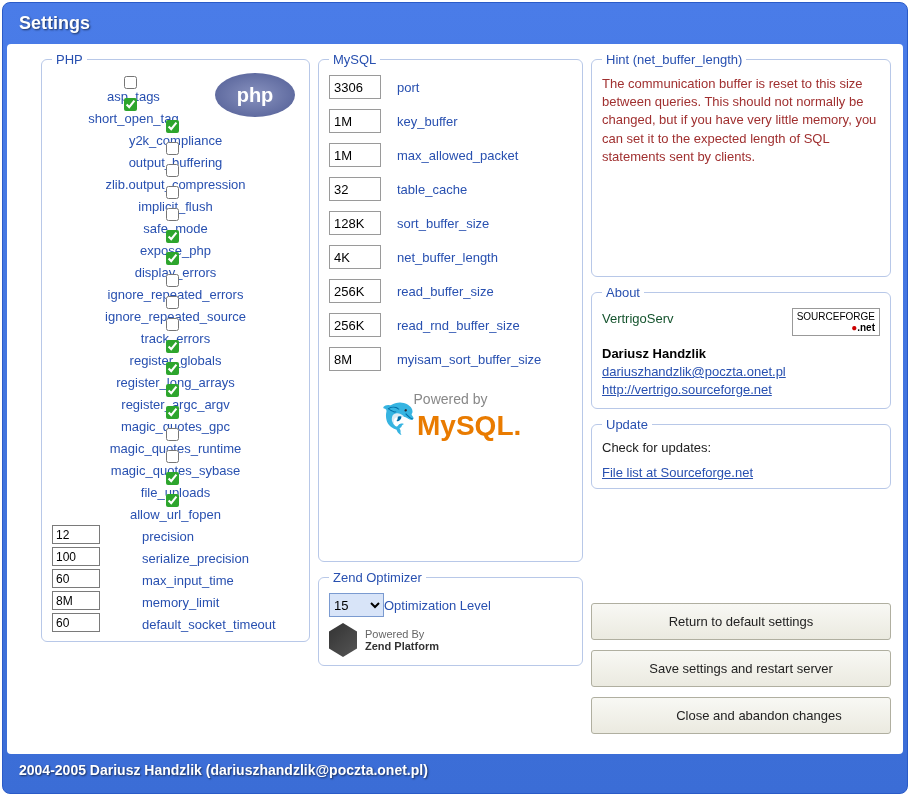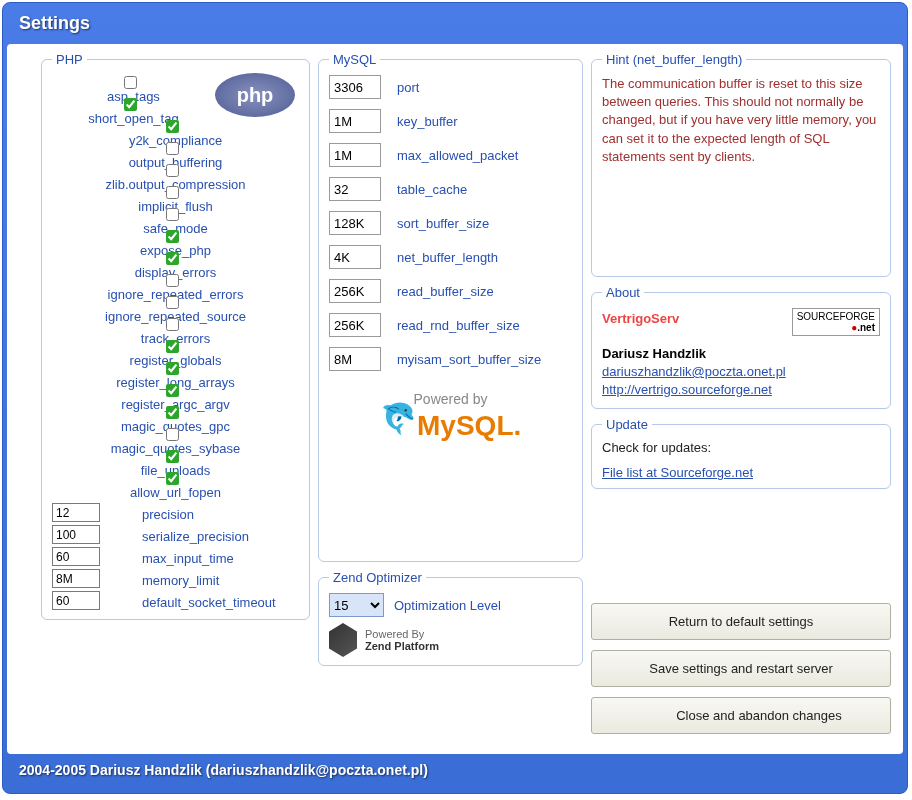"VertrigoServ" .about-bold { color: #ef4444 -> #14532d; font-weight: bold -> normal }
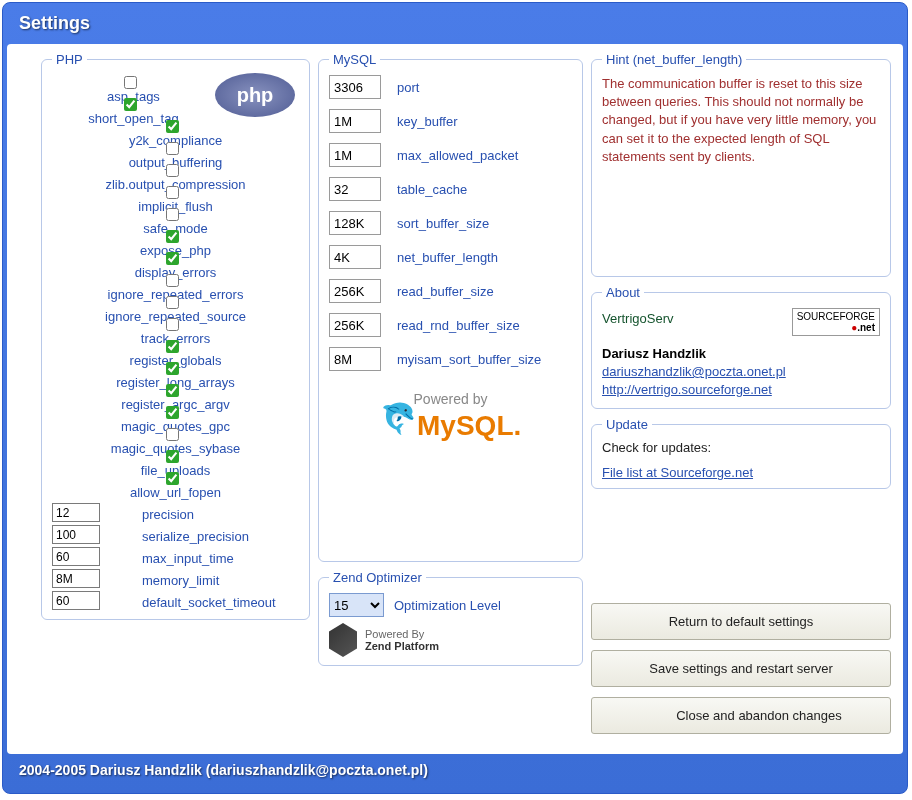"magic_quotes_runtime" div.check-row { html: none -> <div> <input> <label>magic_quotes_runtime</label> </div> }
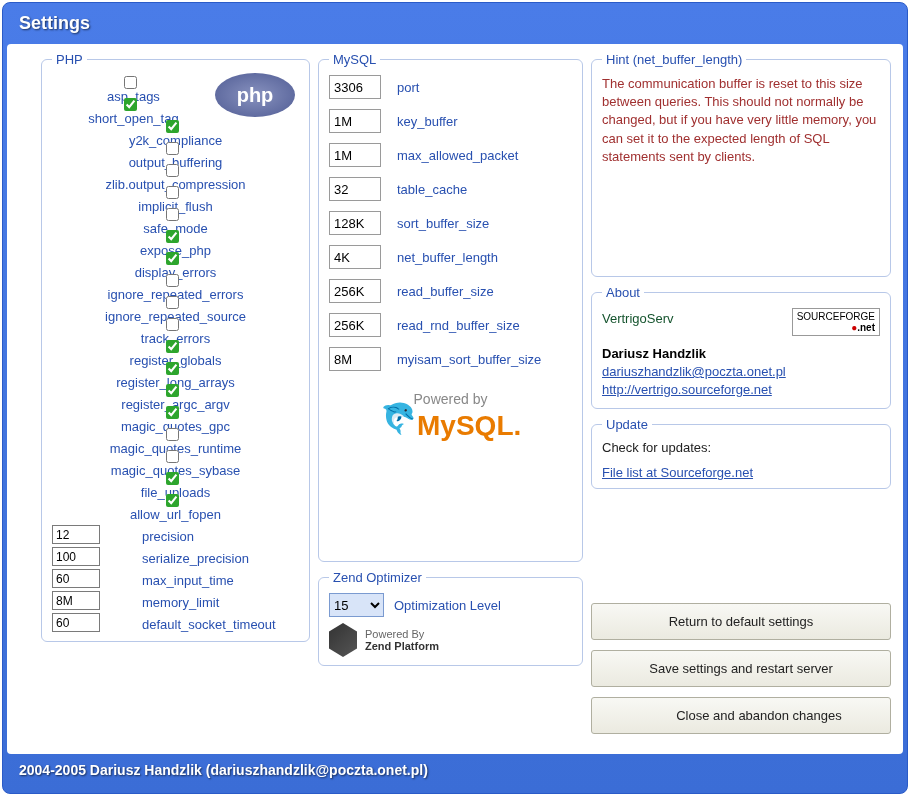"15" .zend-row { gap: 10px -> none }
